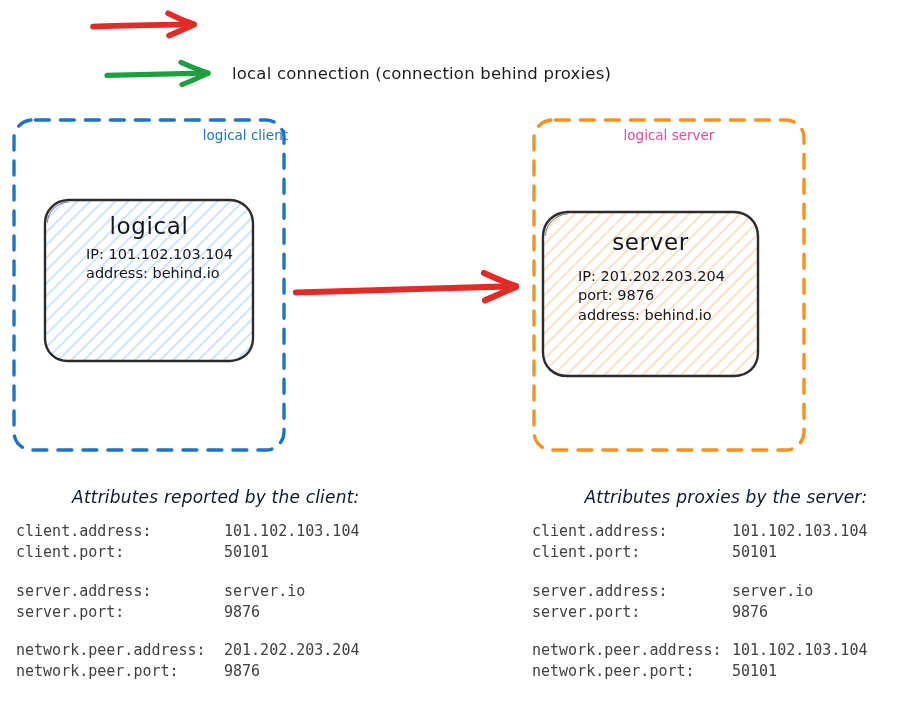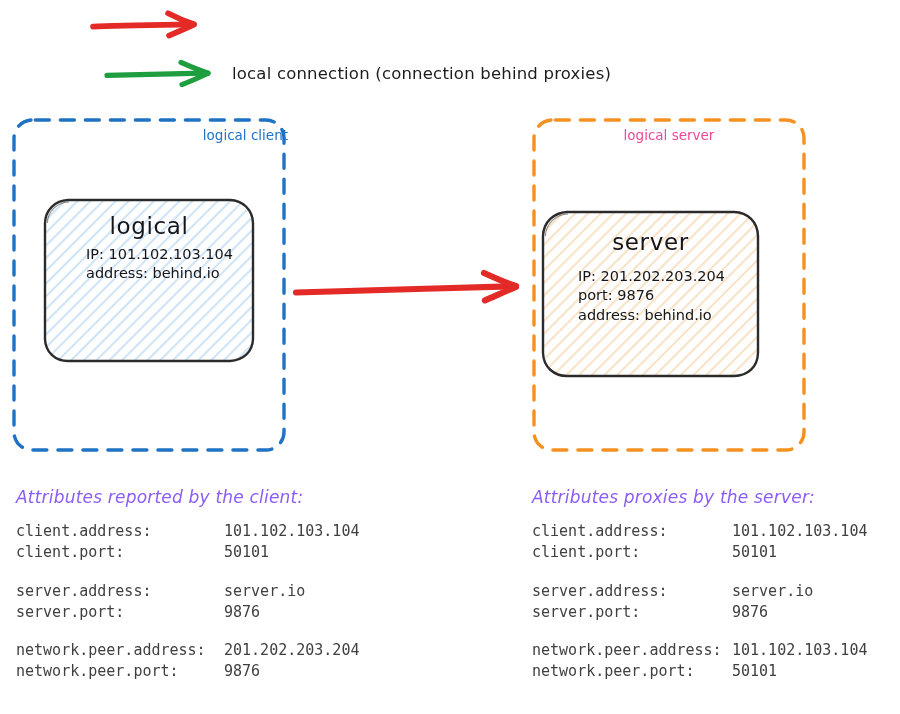"Attributes reported by the client:" .attr-heading { color: #8b5cf6 -> #0f172a; text-align: none -> right }
